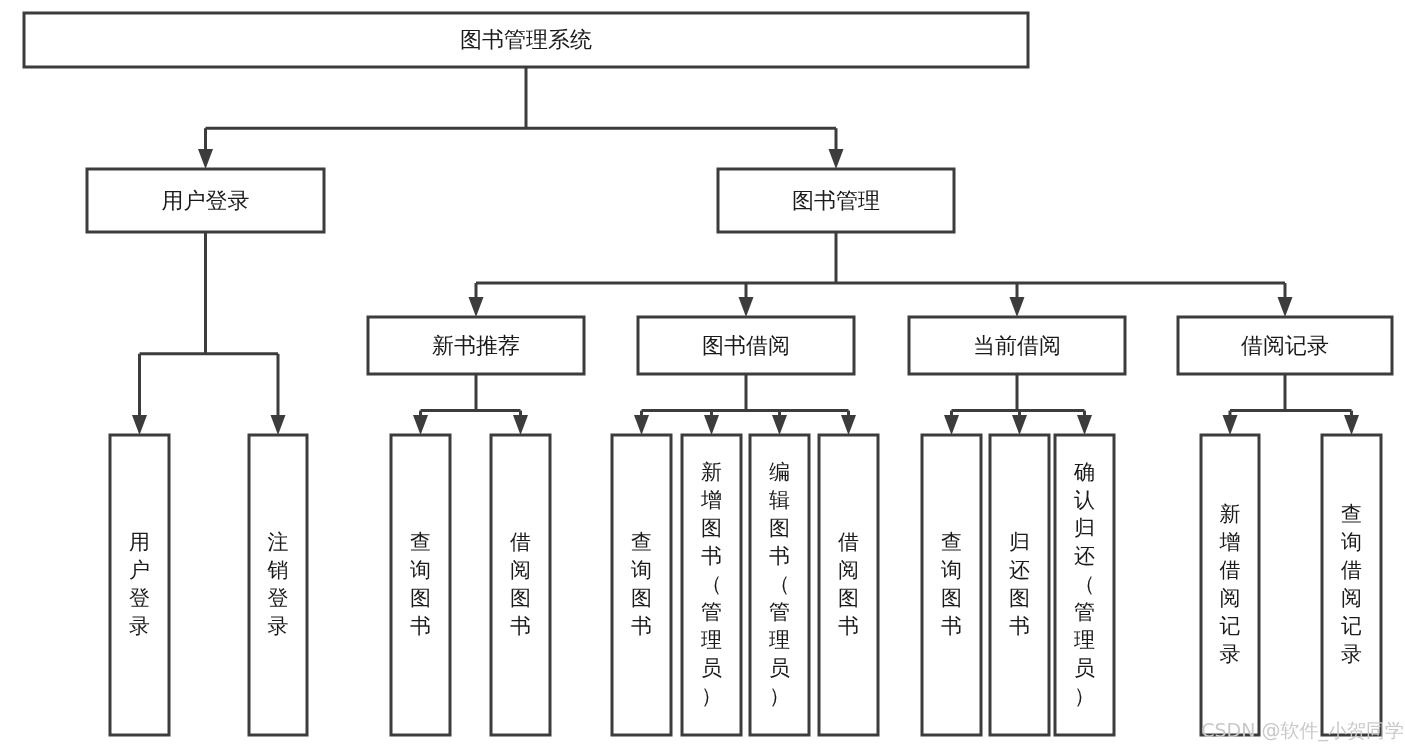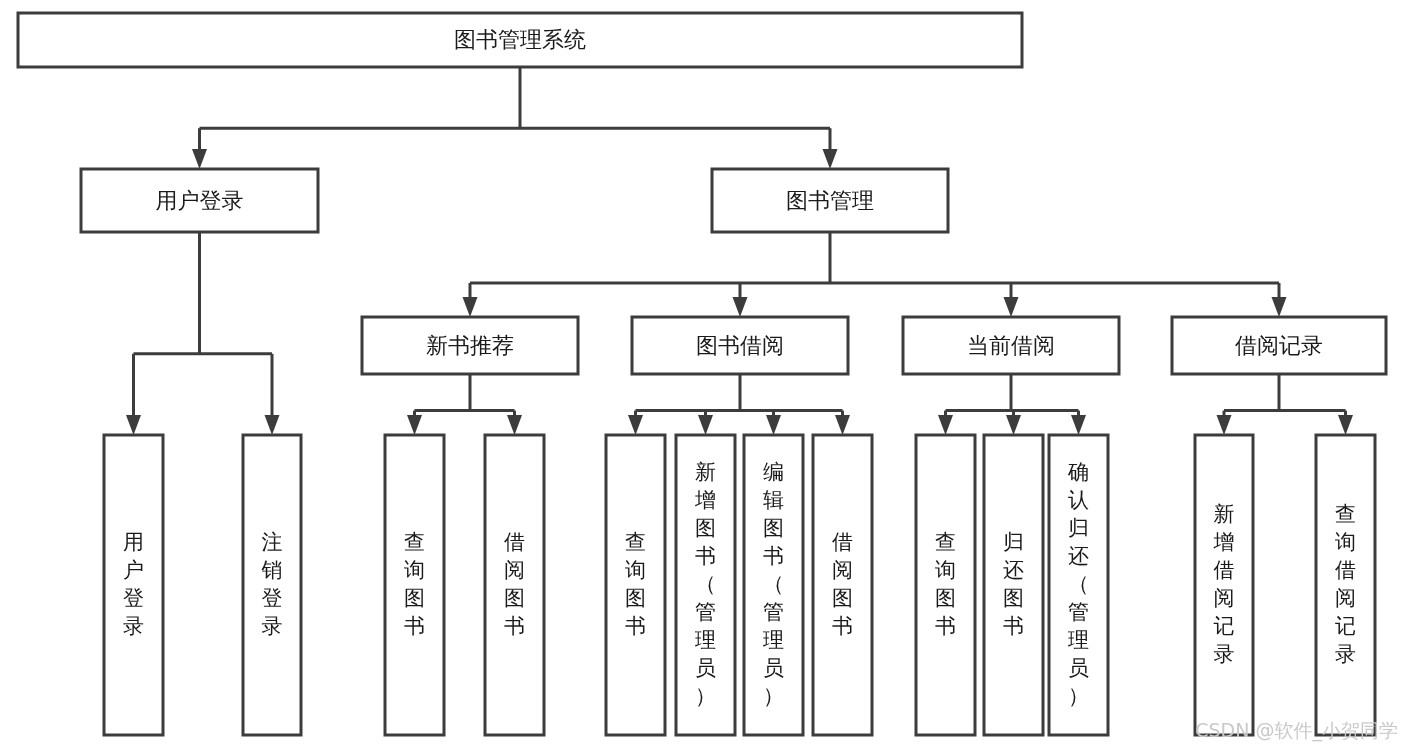"图书管理系统" #diagram-root { left: 0 -> 6px }
